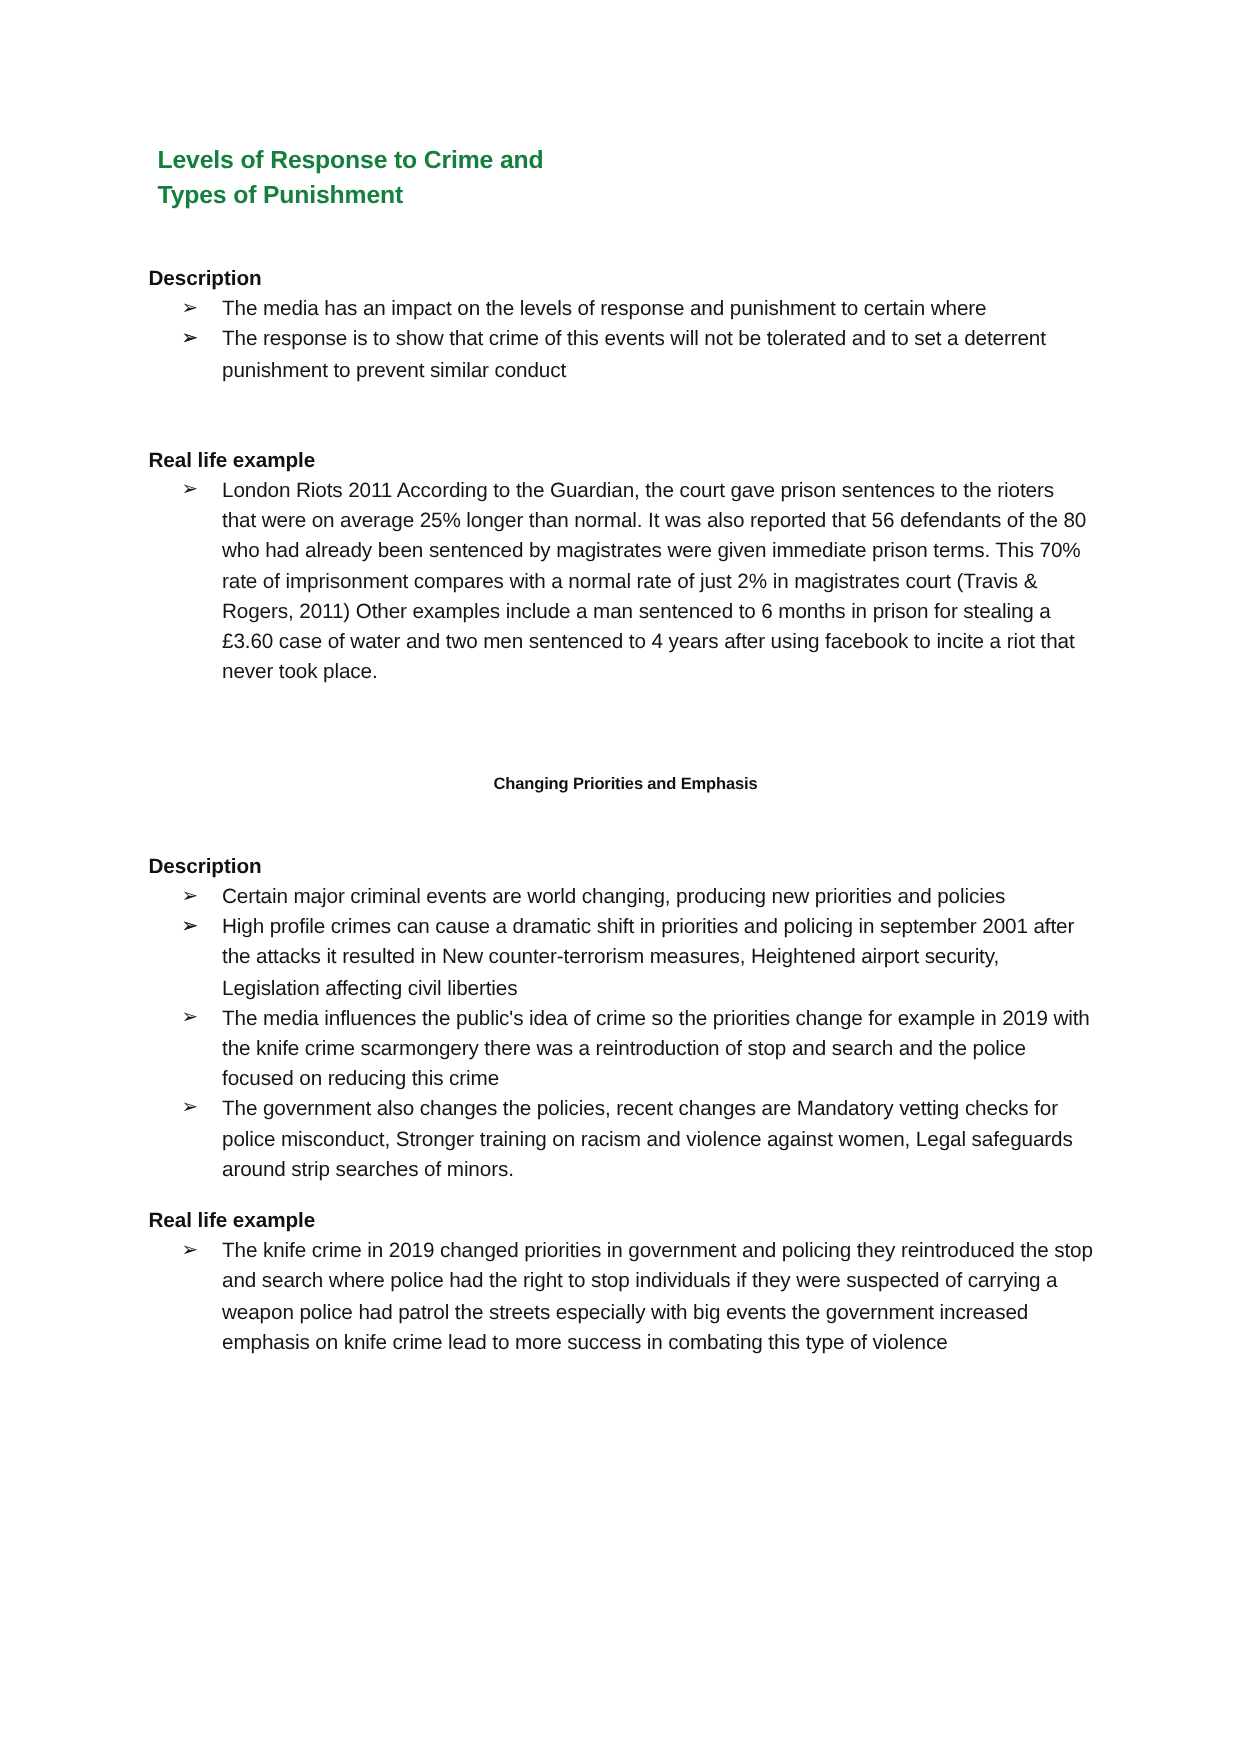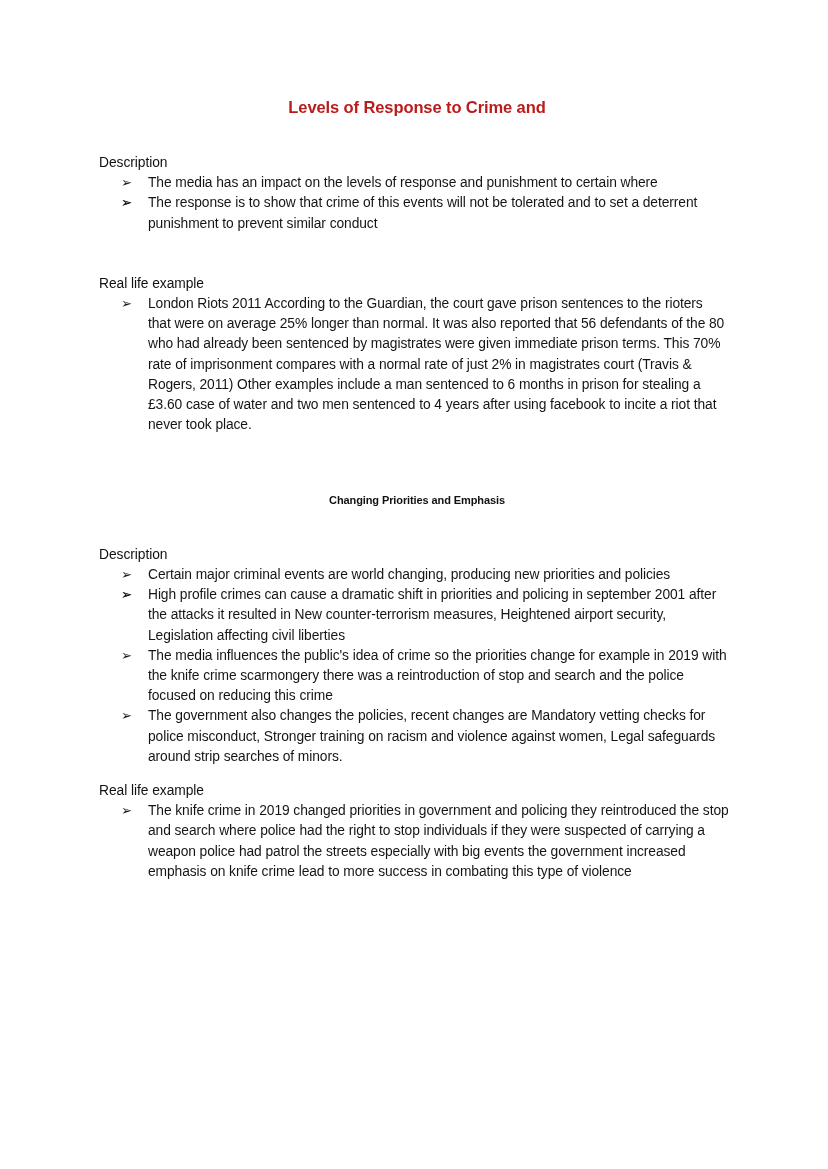"Levels of Response to Crime" .doc-title { color: #b91c1c -> #15803d; text-align: center -> none }
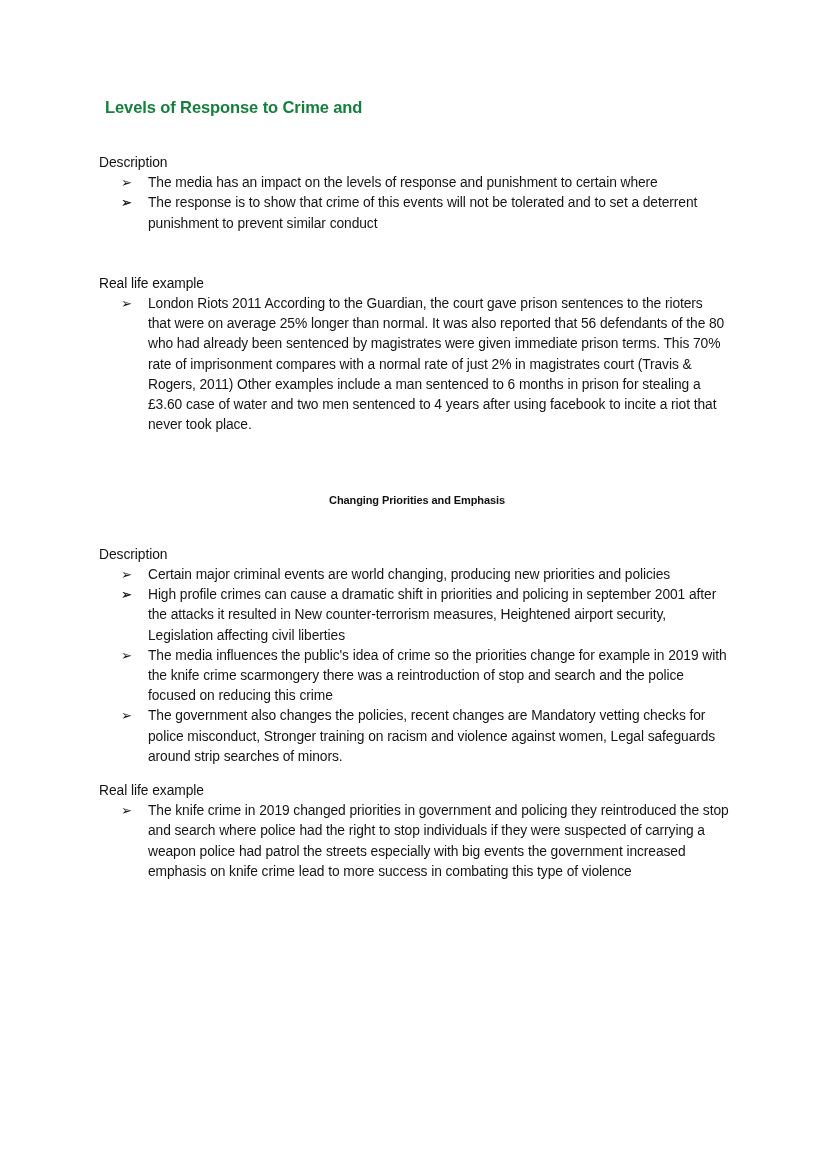"Types of Punishment" span.title-line { html: none -> <span>Types of Punishment</span> }
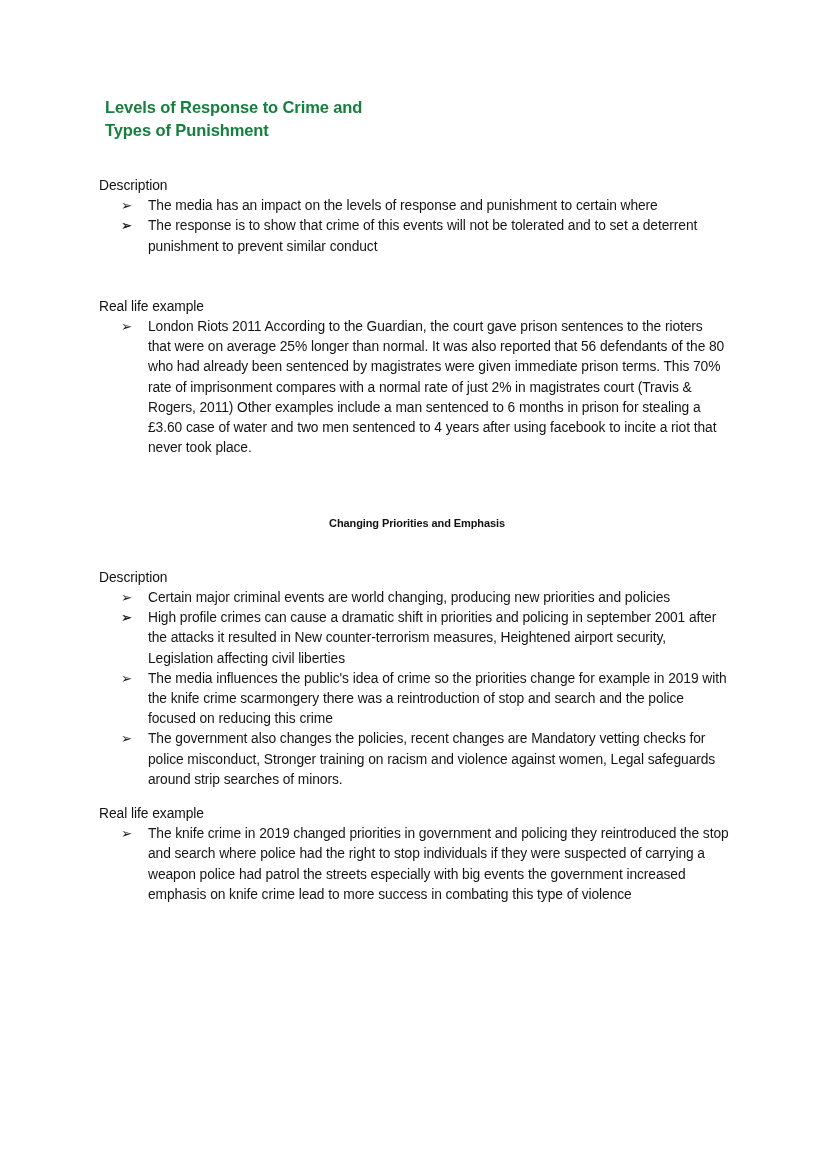"Description" .sub-heading { font-weight: normal -> bold }
